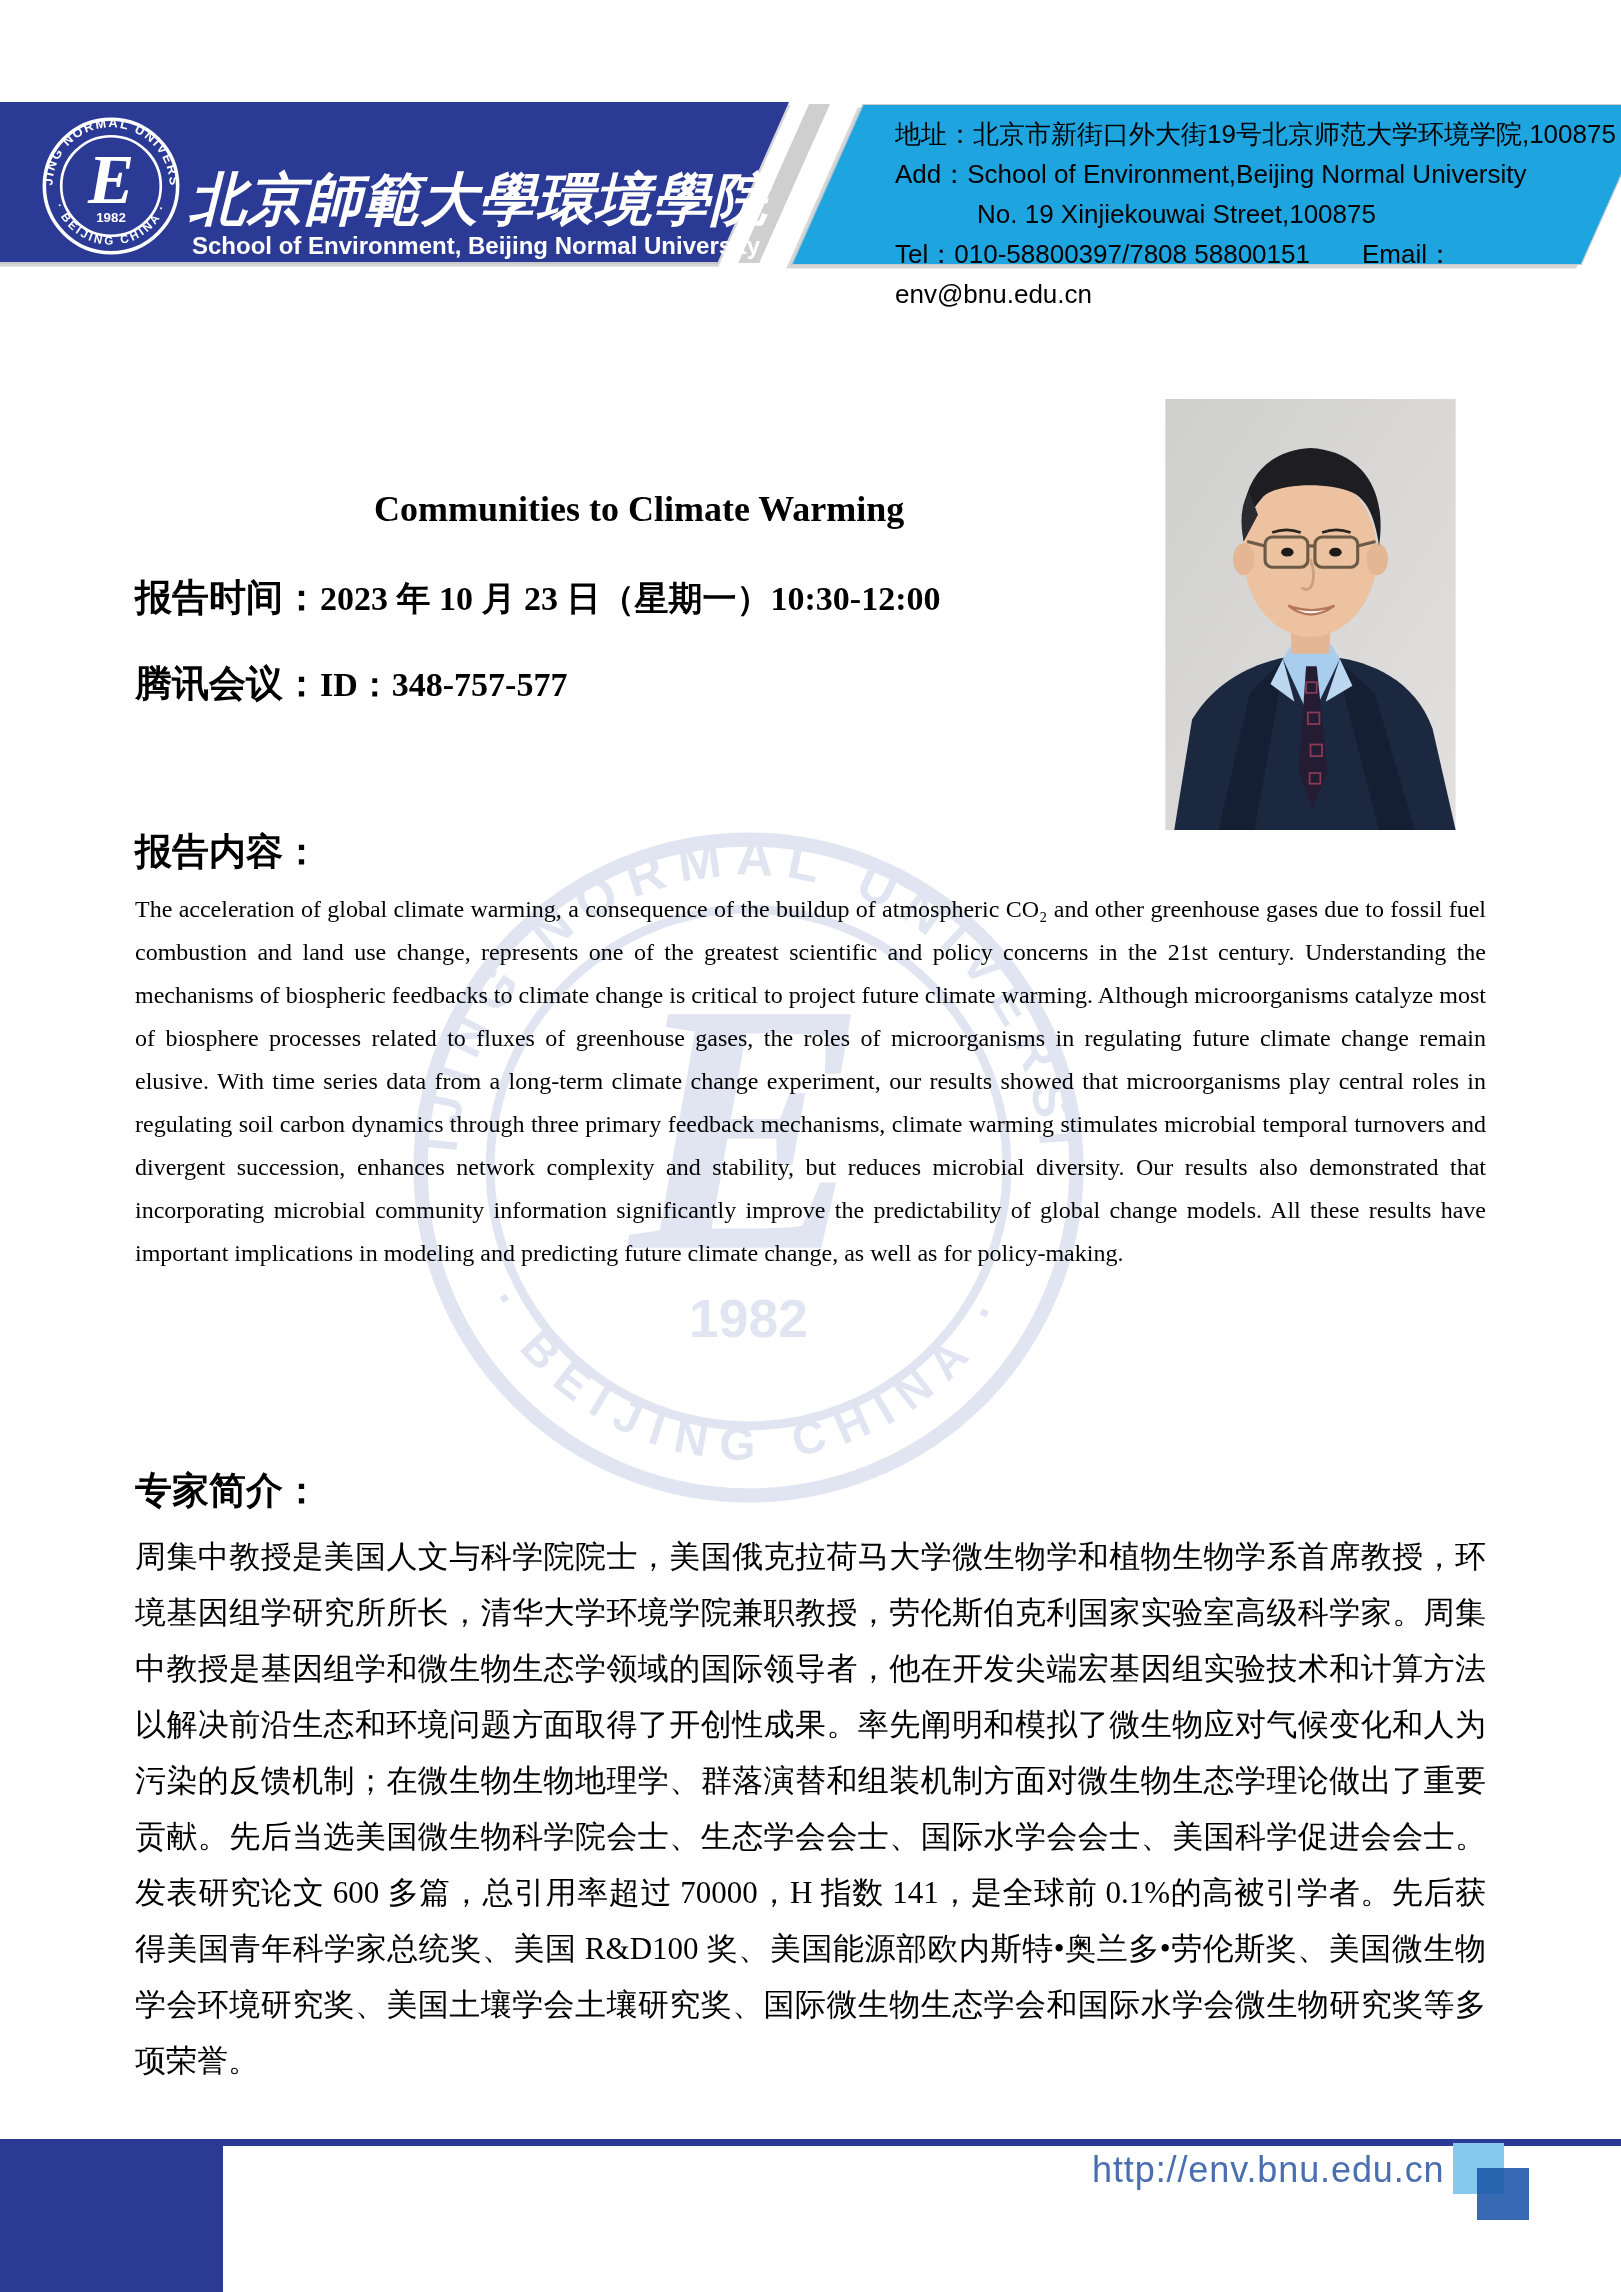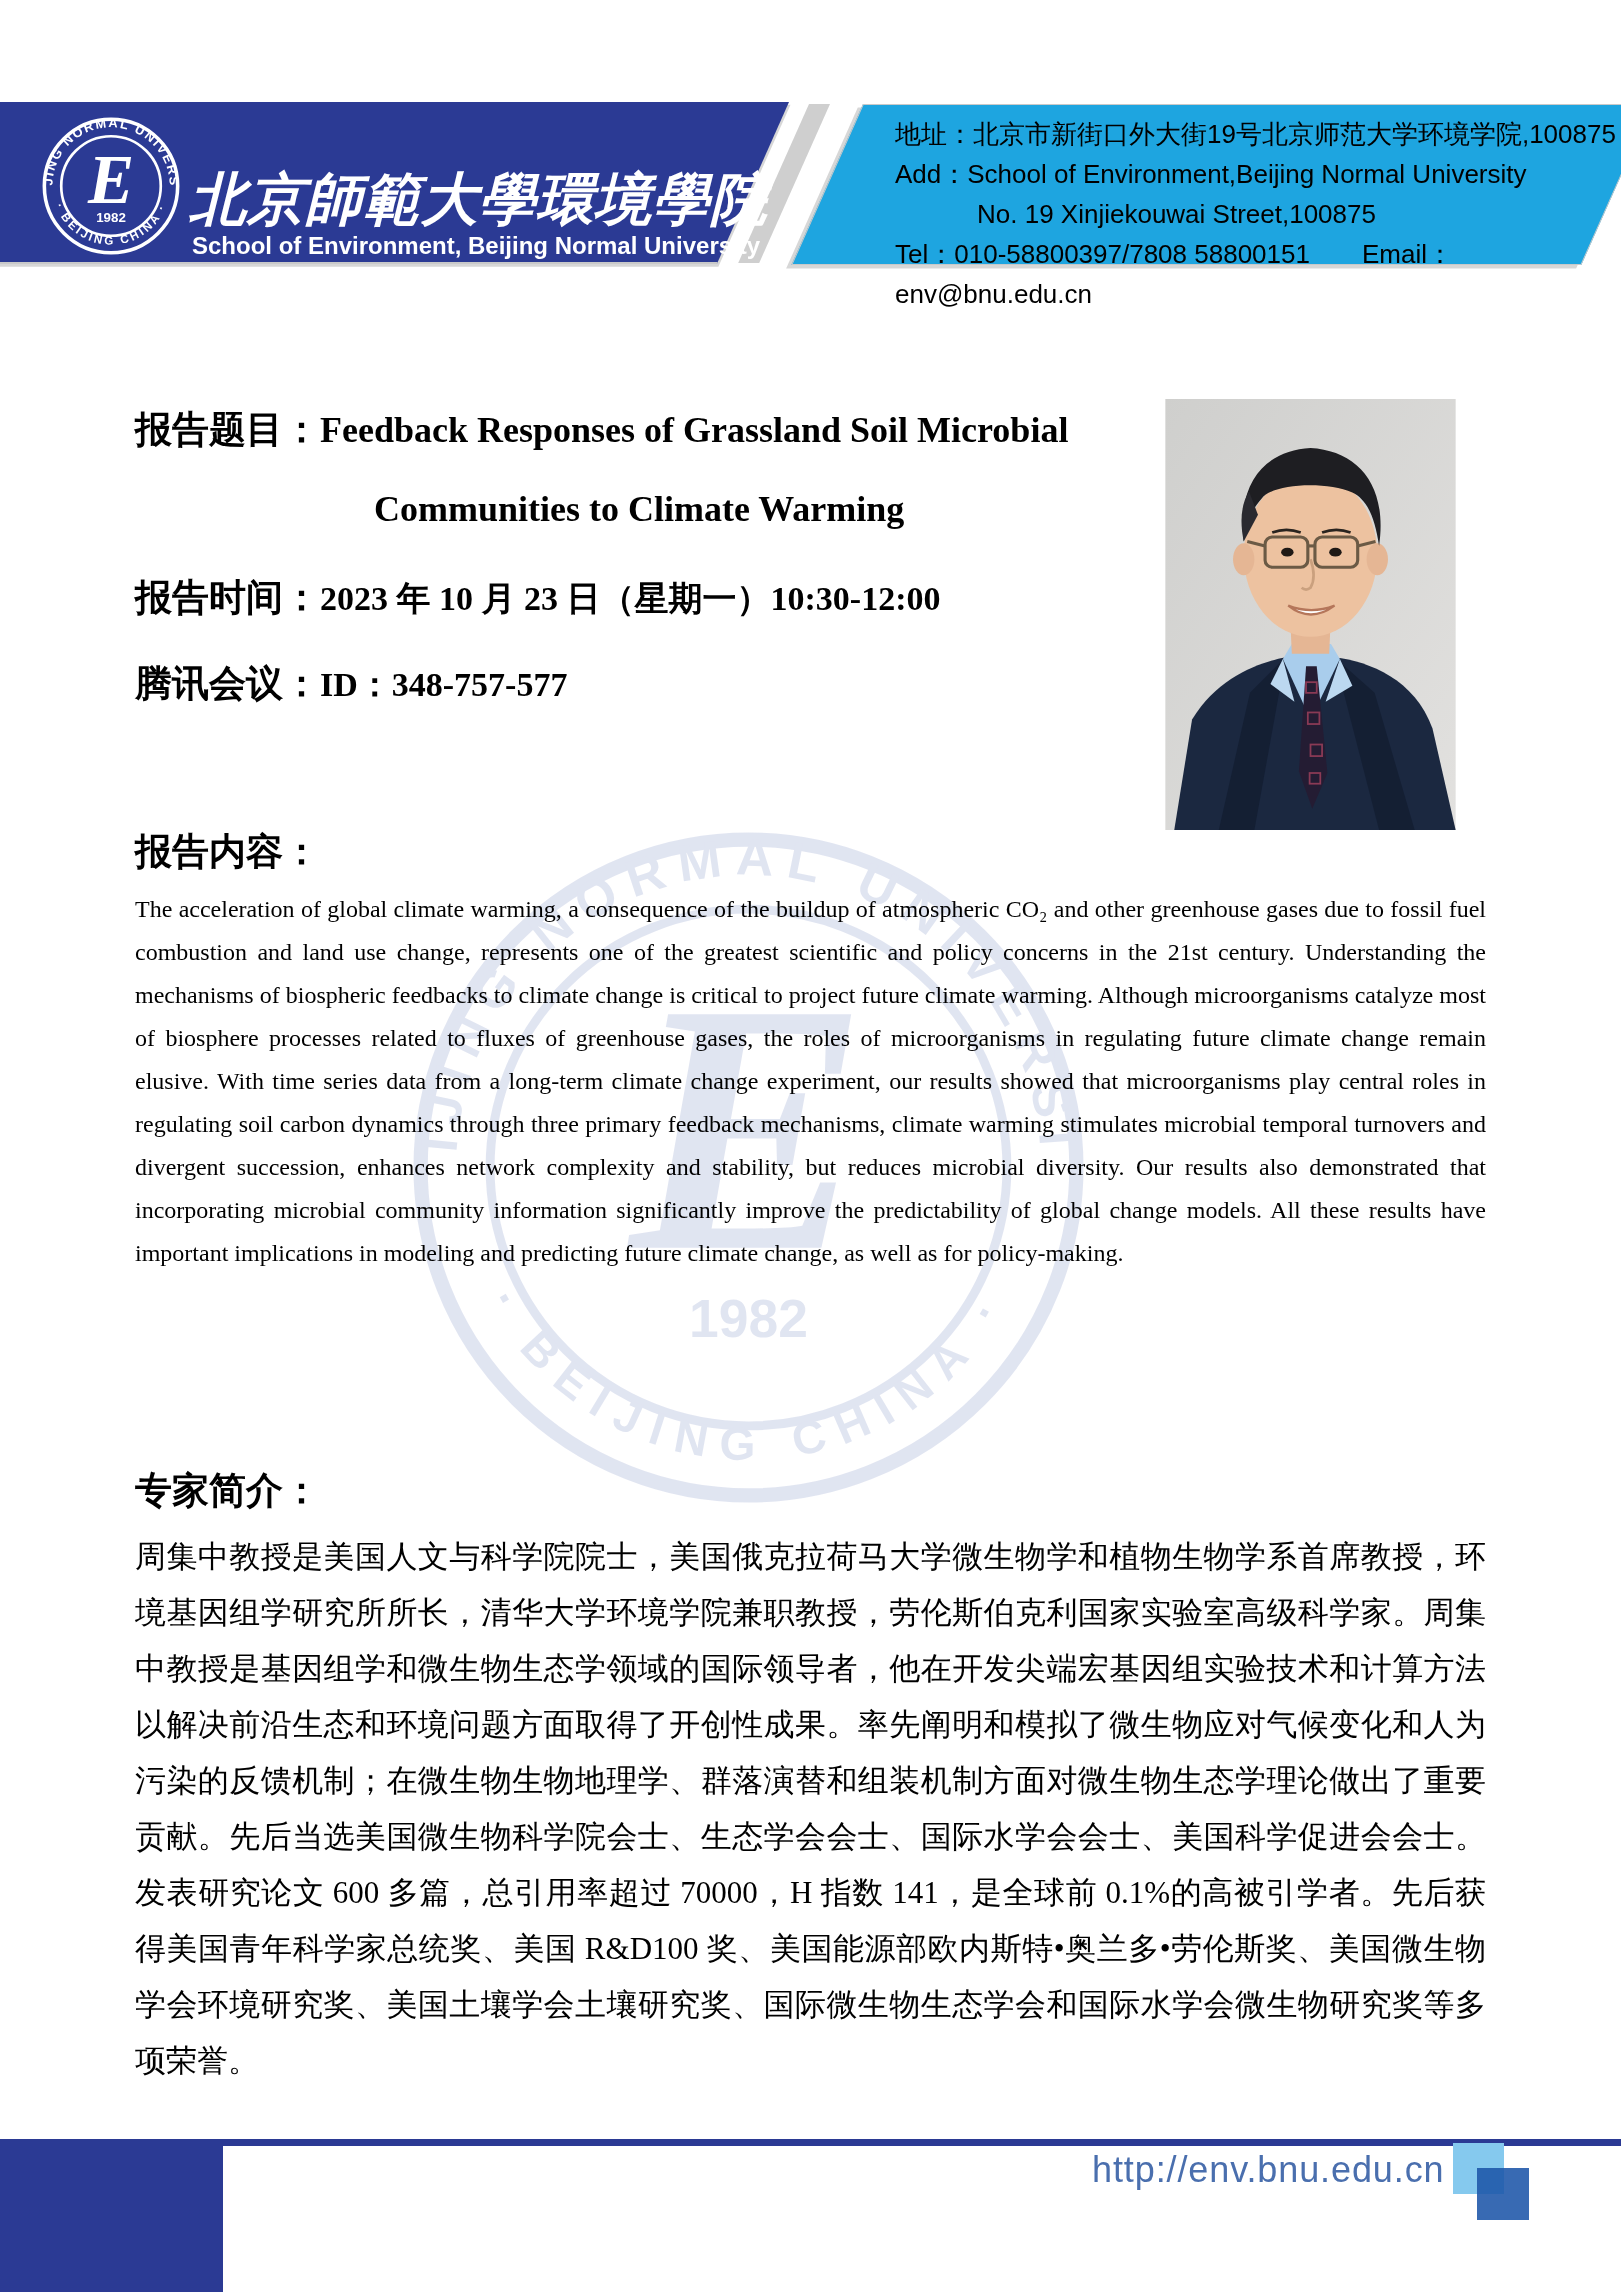"报告题目：Feedback Responses of Grassland" div.content-abs { html: <div> <span>报告题目：</span><span>Feedback Responses of Grassland Soil Microbial</span> </div> -> none }
